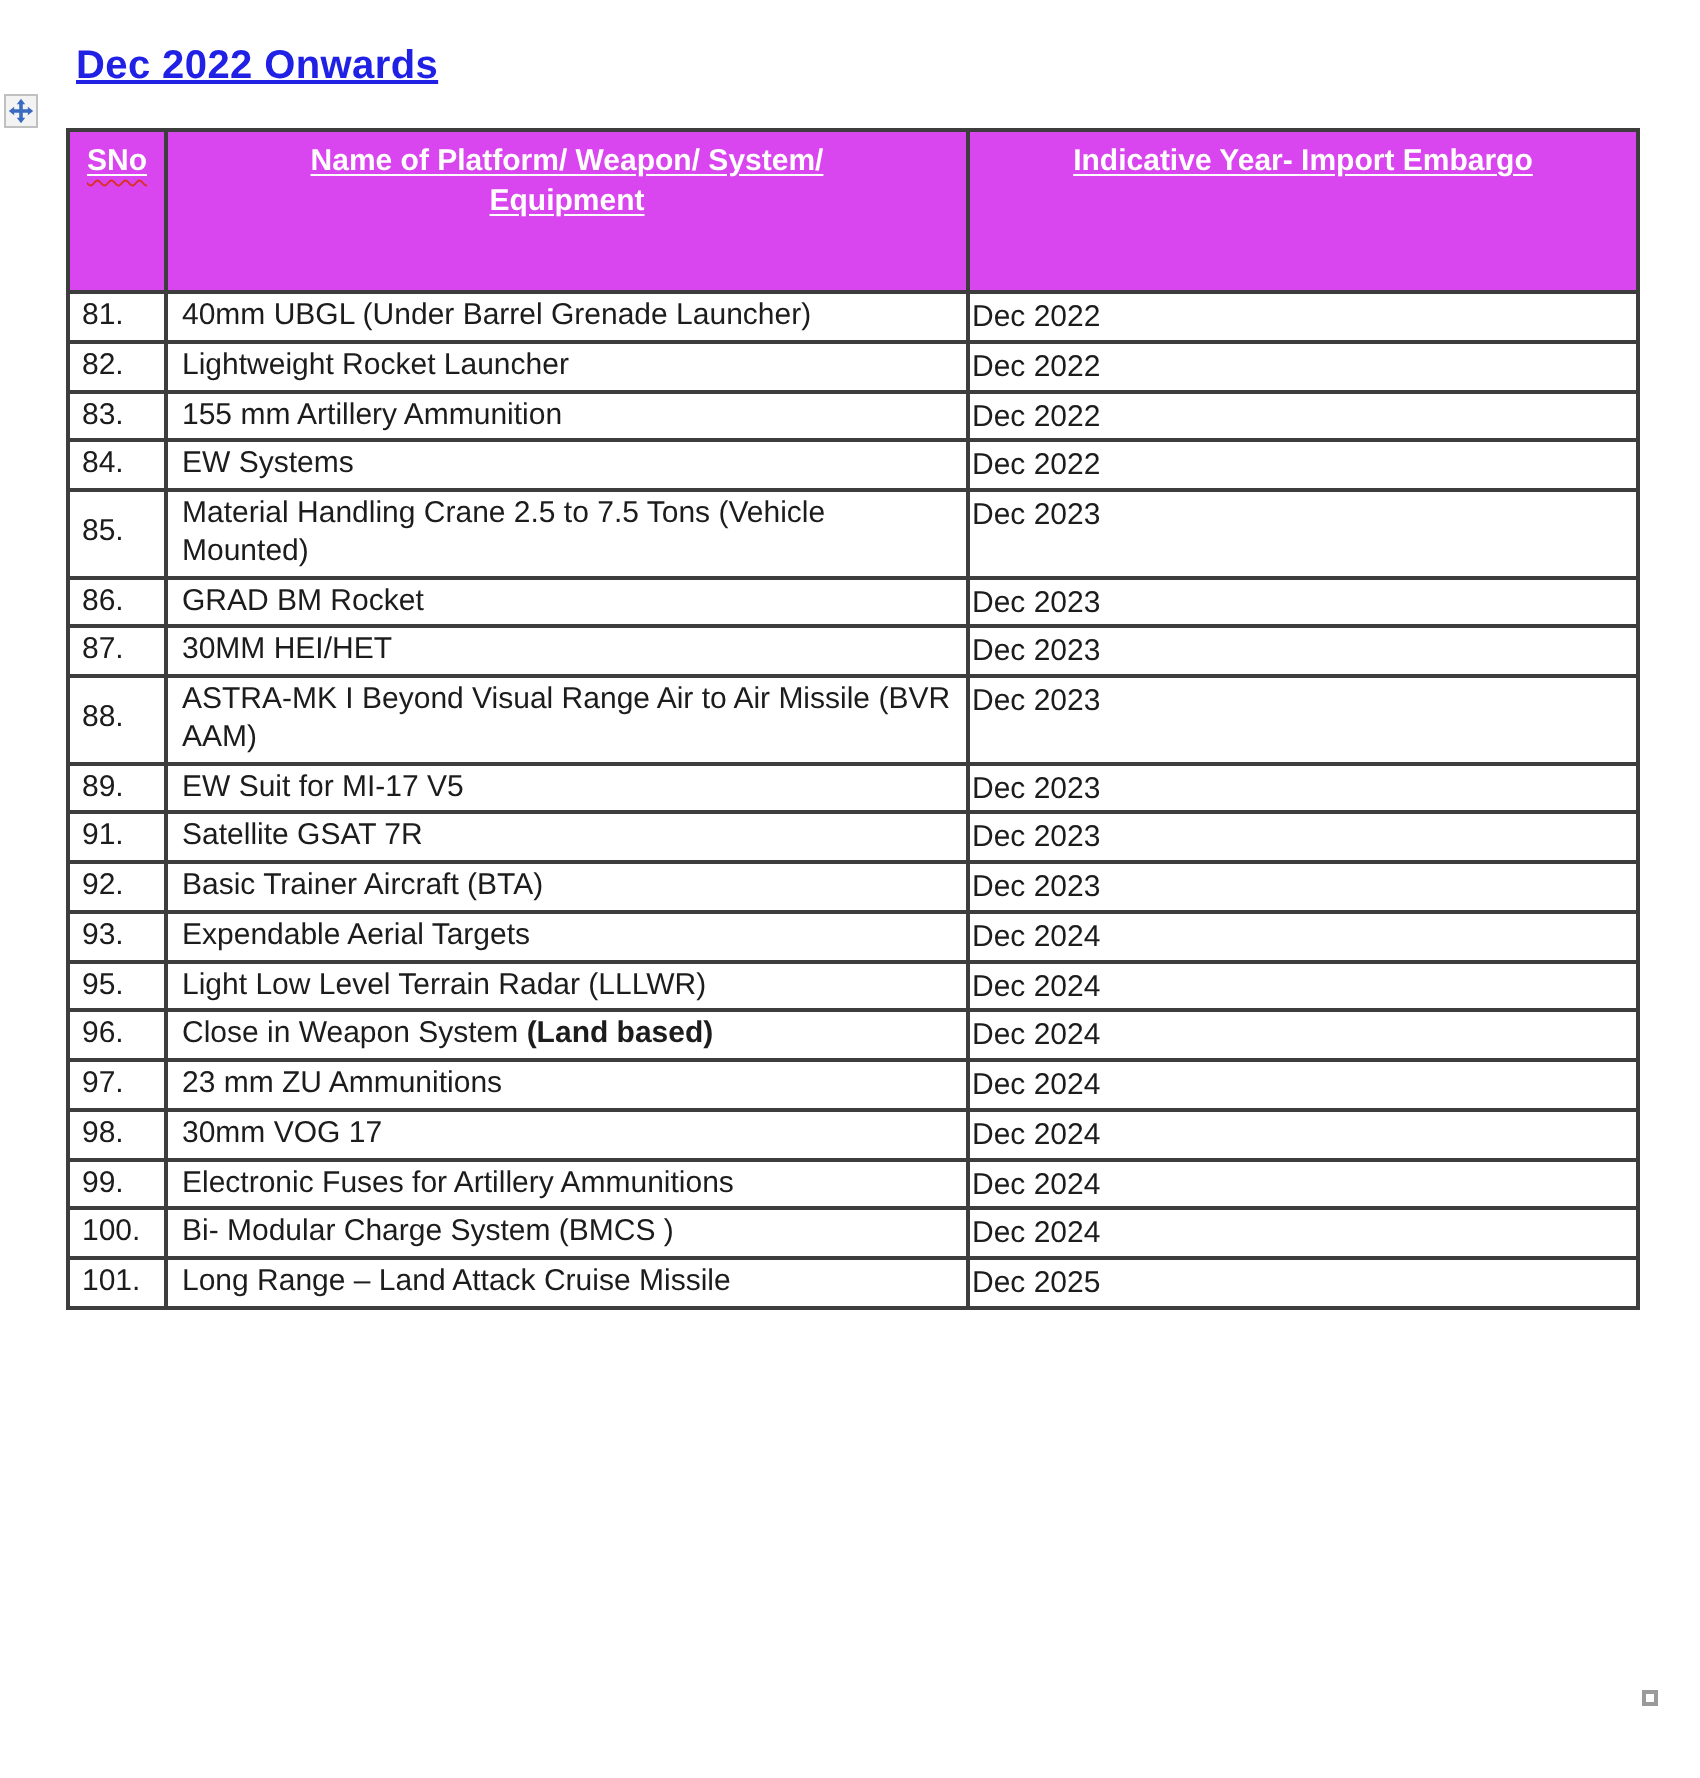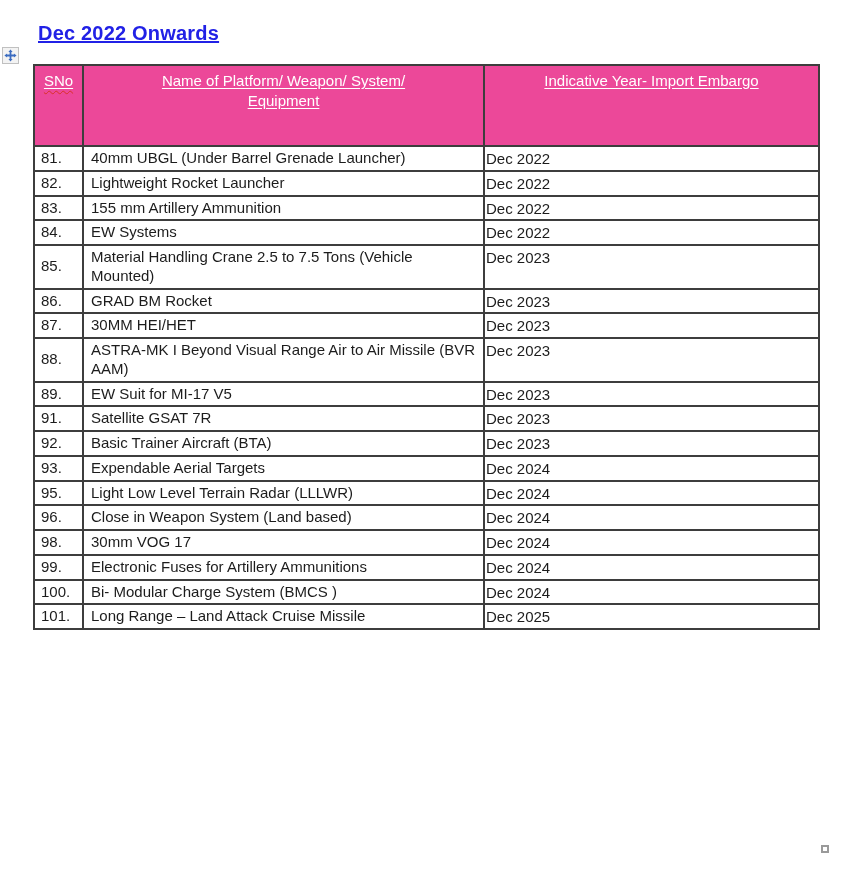"SNo" .embargo thead th { background: #ec4899 -> #d946ef; font-weight: normal -> bold }
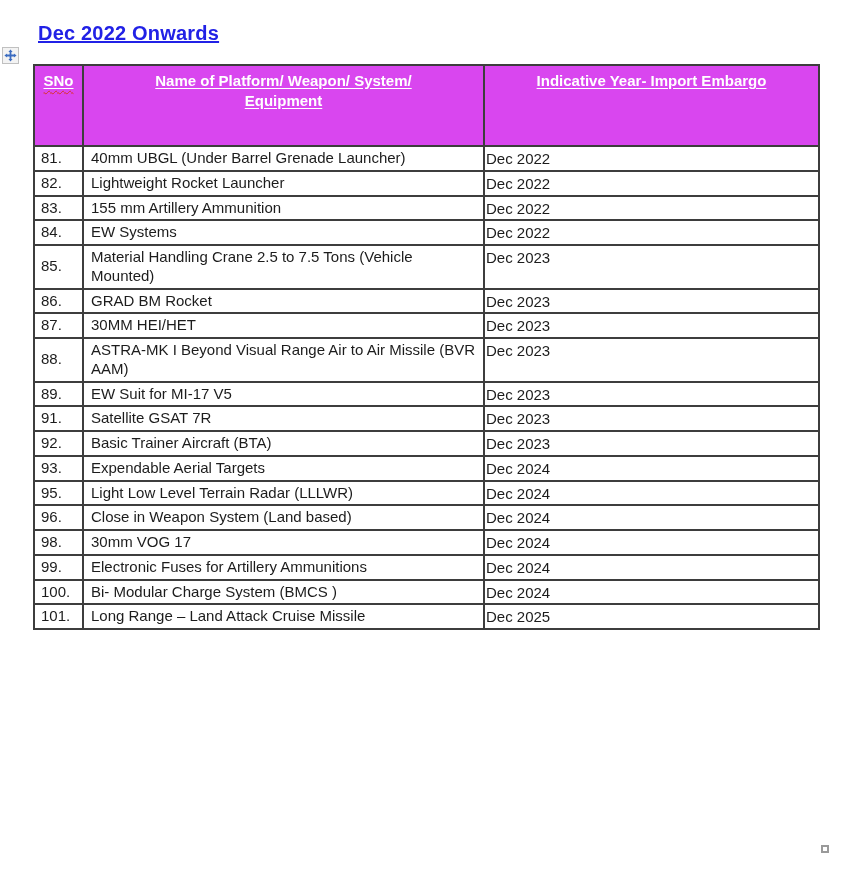"(Land based)" .embargo td.name b { font-weight: normal -> bold }
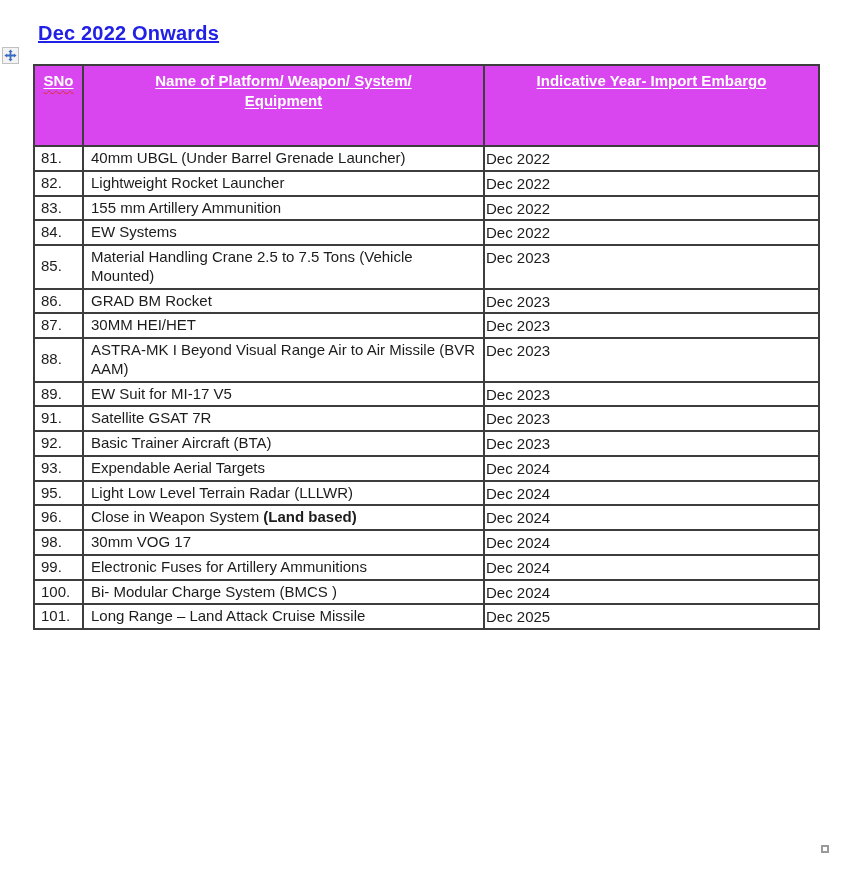"97." tr { html: none -> <tr> <td>97.</td> <td>23 mm ZU Ammunitions</td> <td>Dec 2024</td> </tr> }
